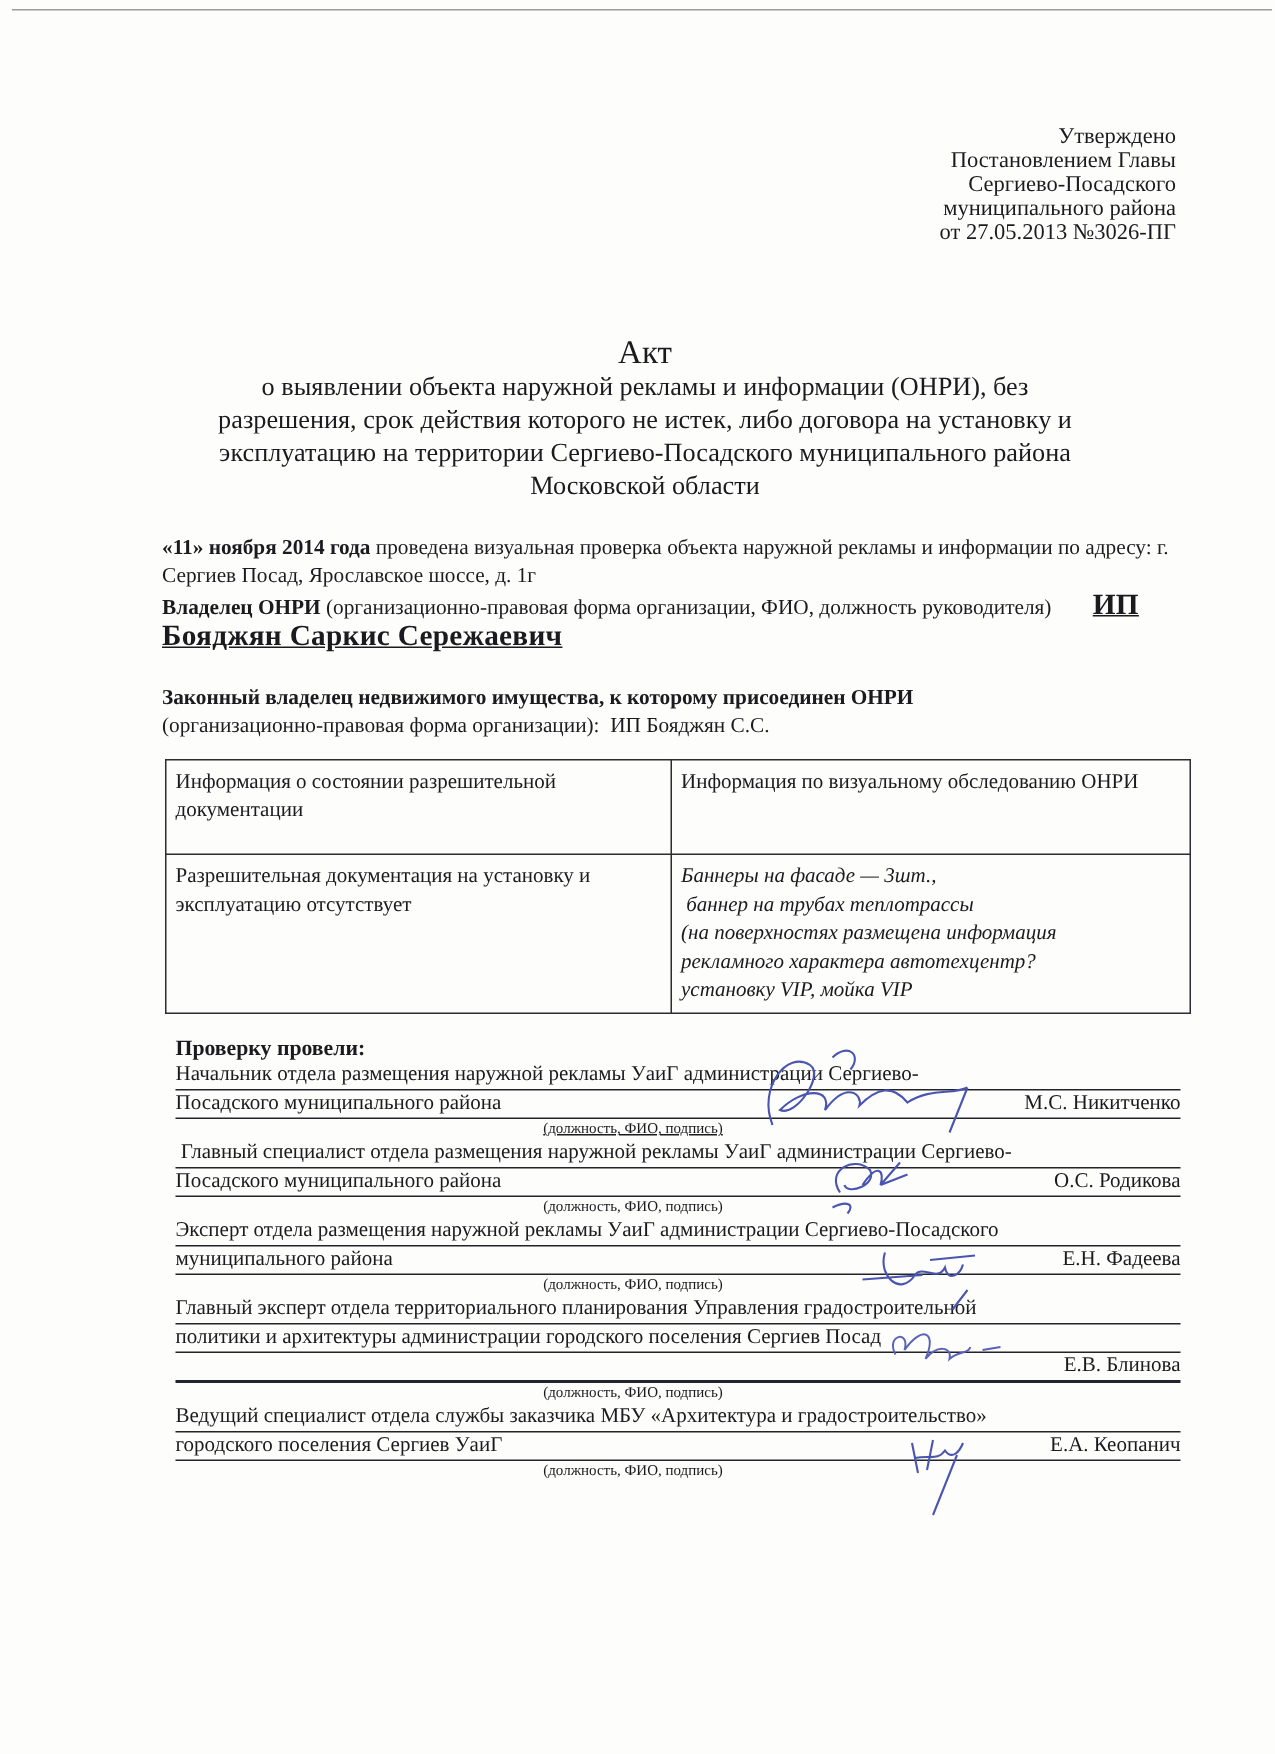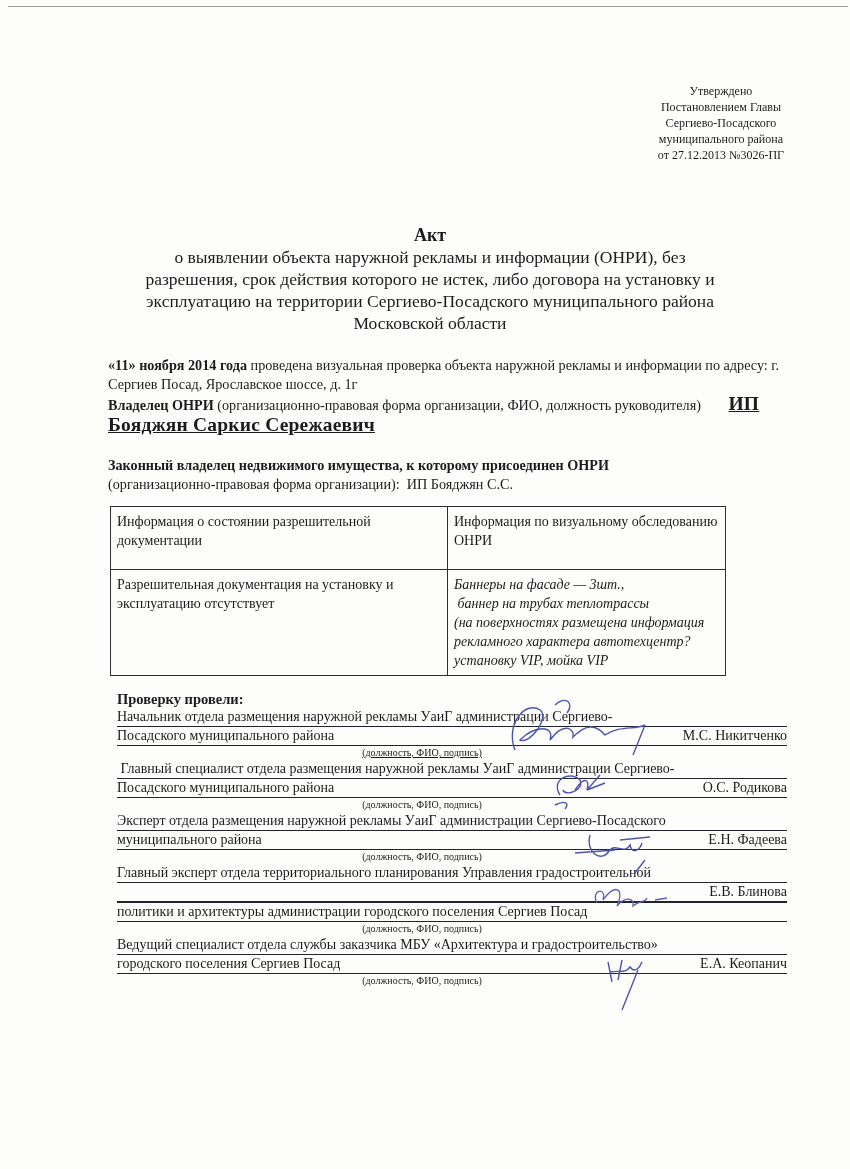"Утверждено" .approval { font-size: 12px -> 15px; text-align: center -> right }
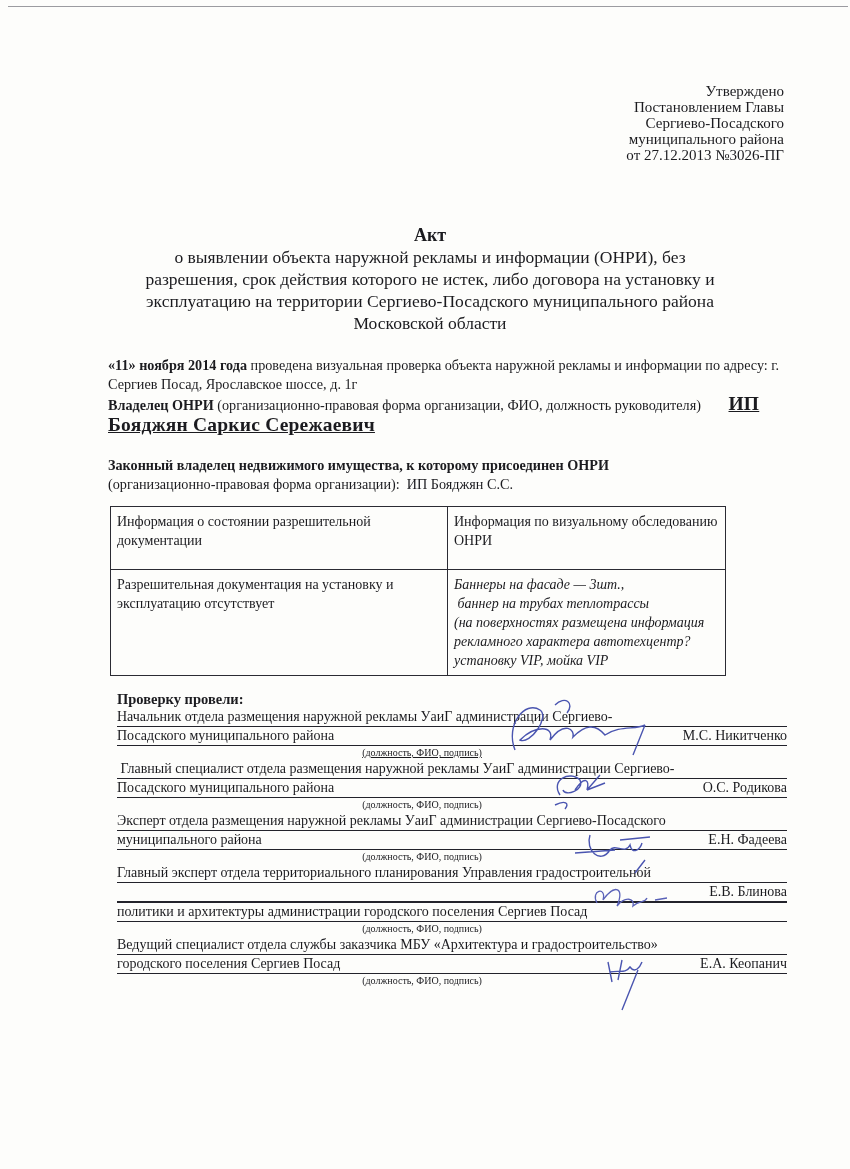"от 27.12.2013 №3026-ПГ" div { text: 27.12.2013 -> 27.05.2013 }
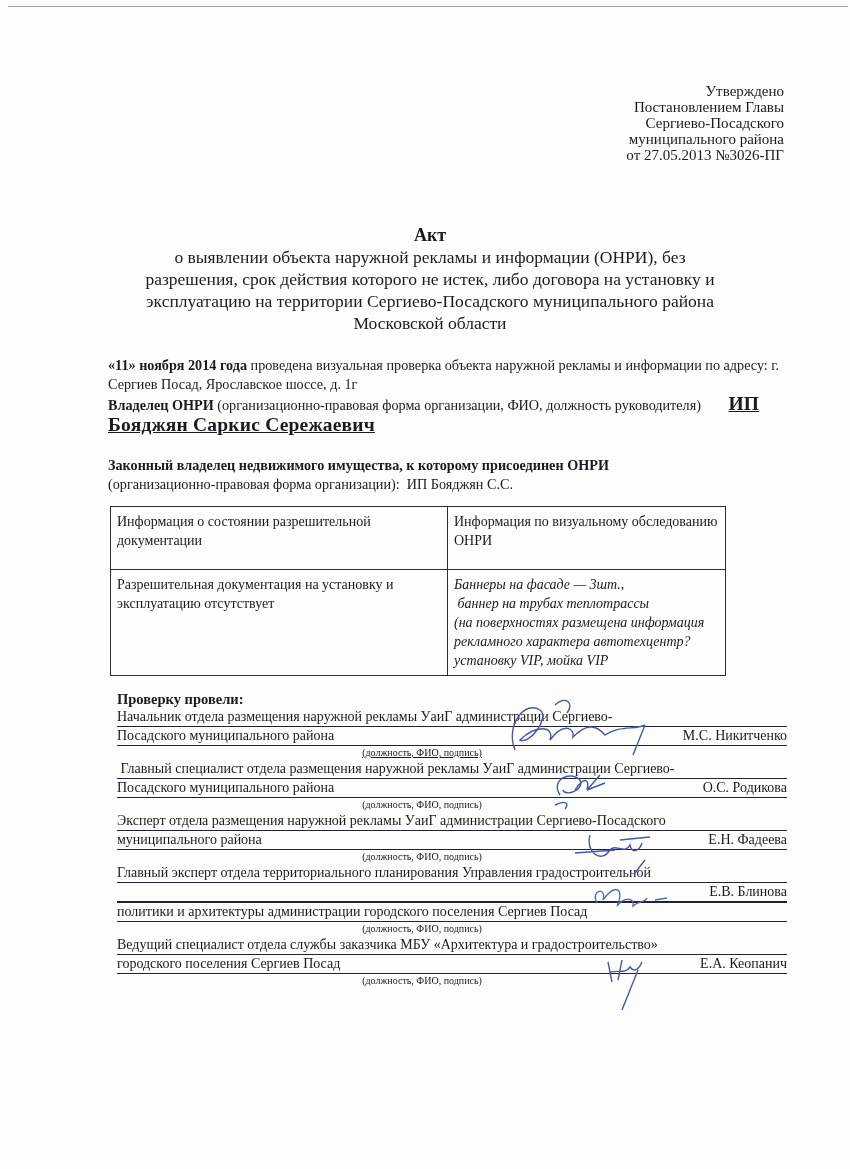"Акт" .title-block .act { font-size: 18px -> 22px; font-weight: bold -> normal }
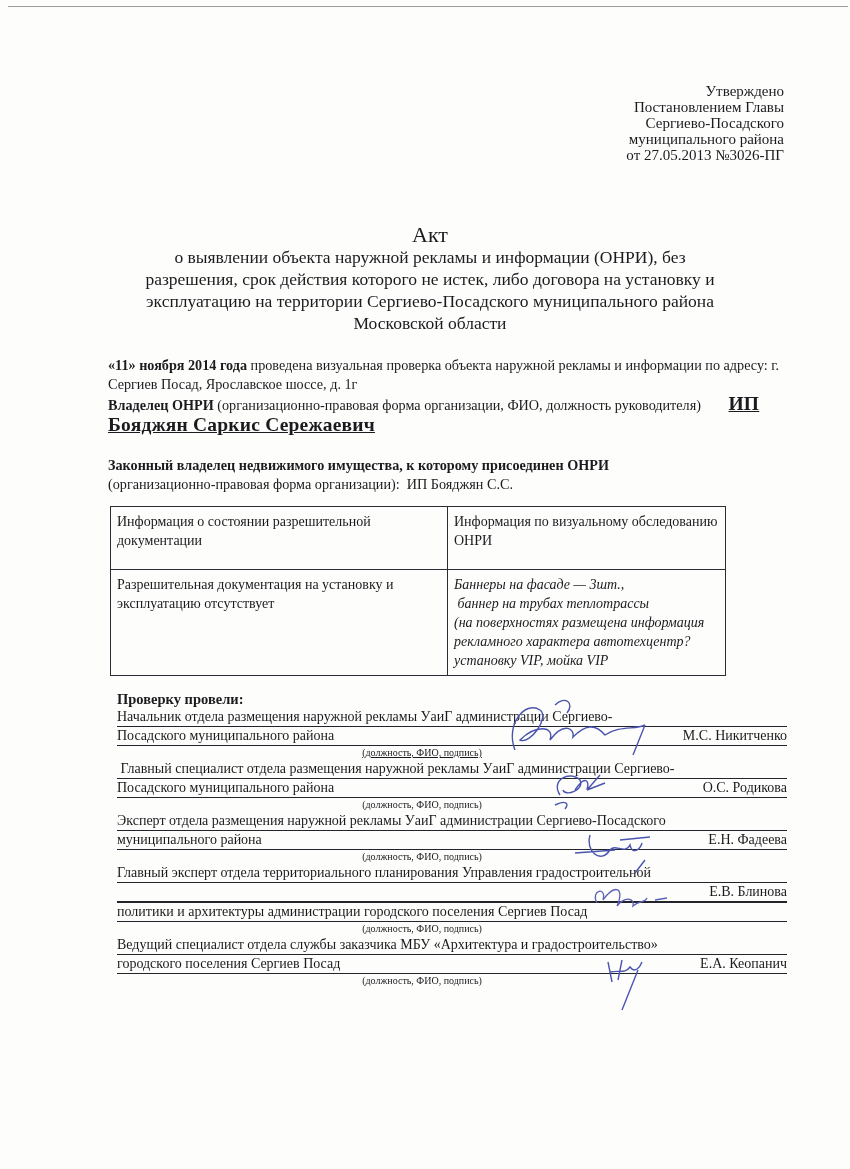"Информация о состоянии разрешительной" table.info { width: 616px -> 684px }
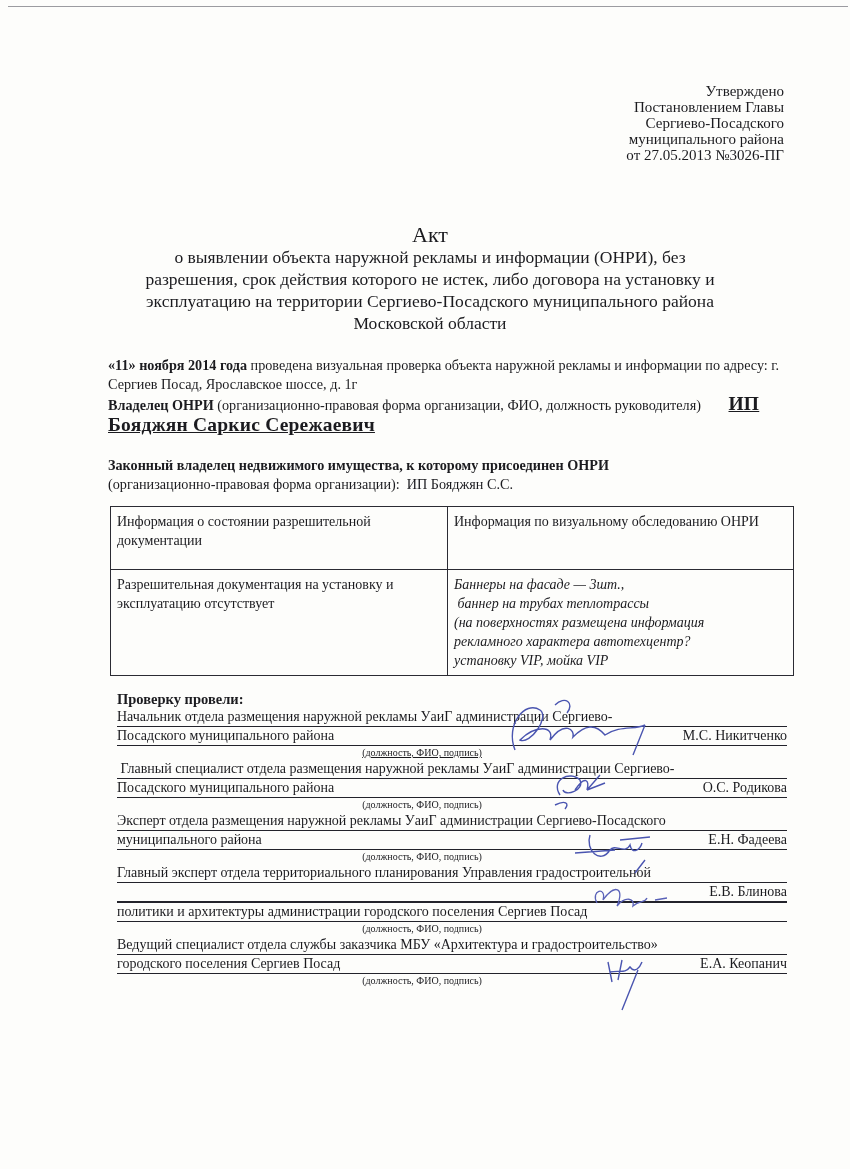"Е.В. Блинова" span.line { order: before "политики и архитектуры администрации" -> after "политики и архитектуры администрации" }
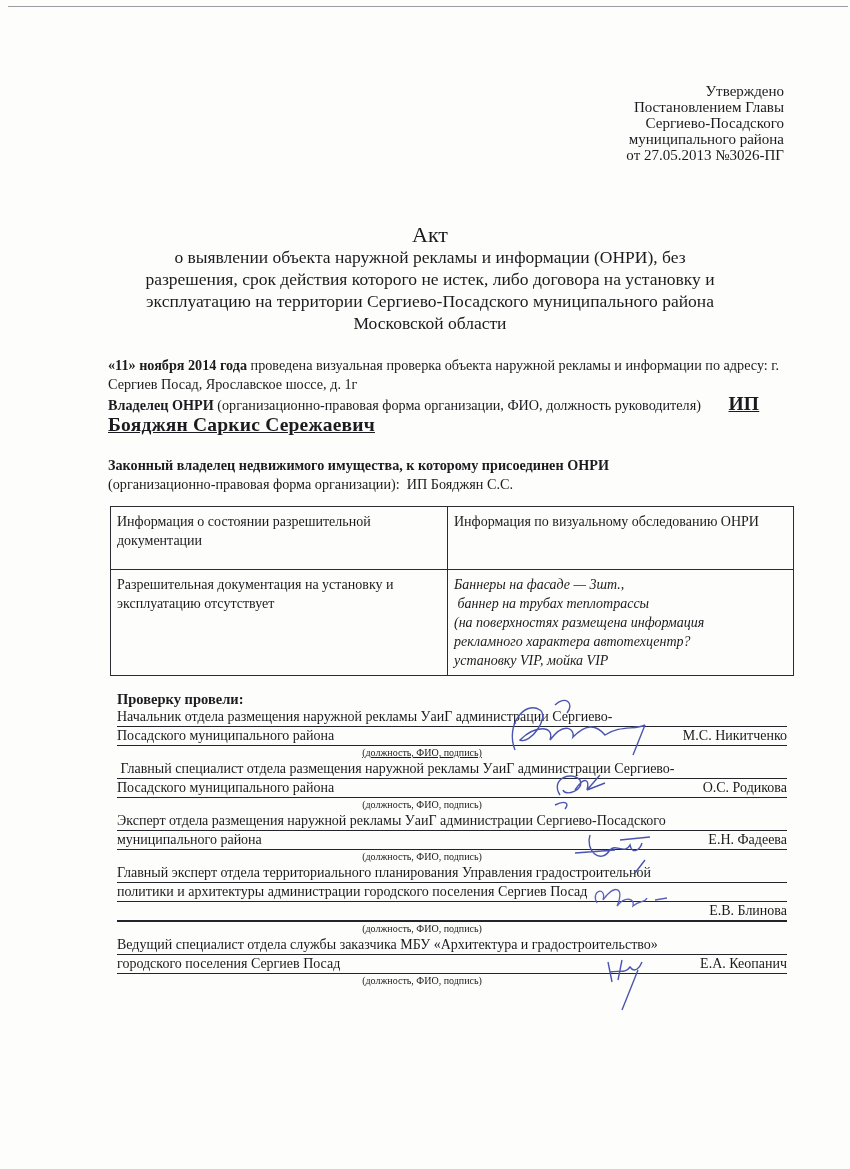"городского поселения Сергиев Посад" span { text: Посад -> УаиГ }
